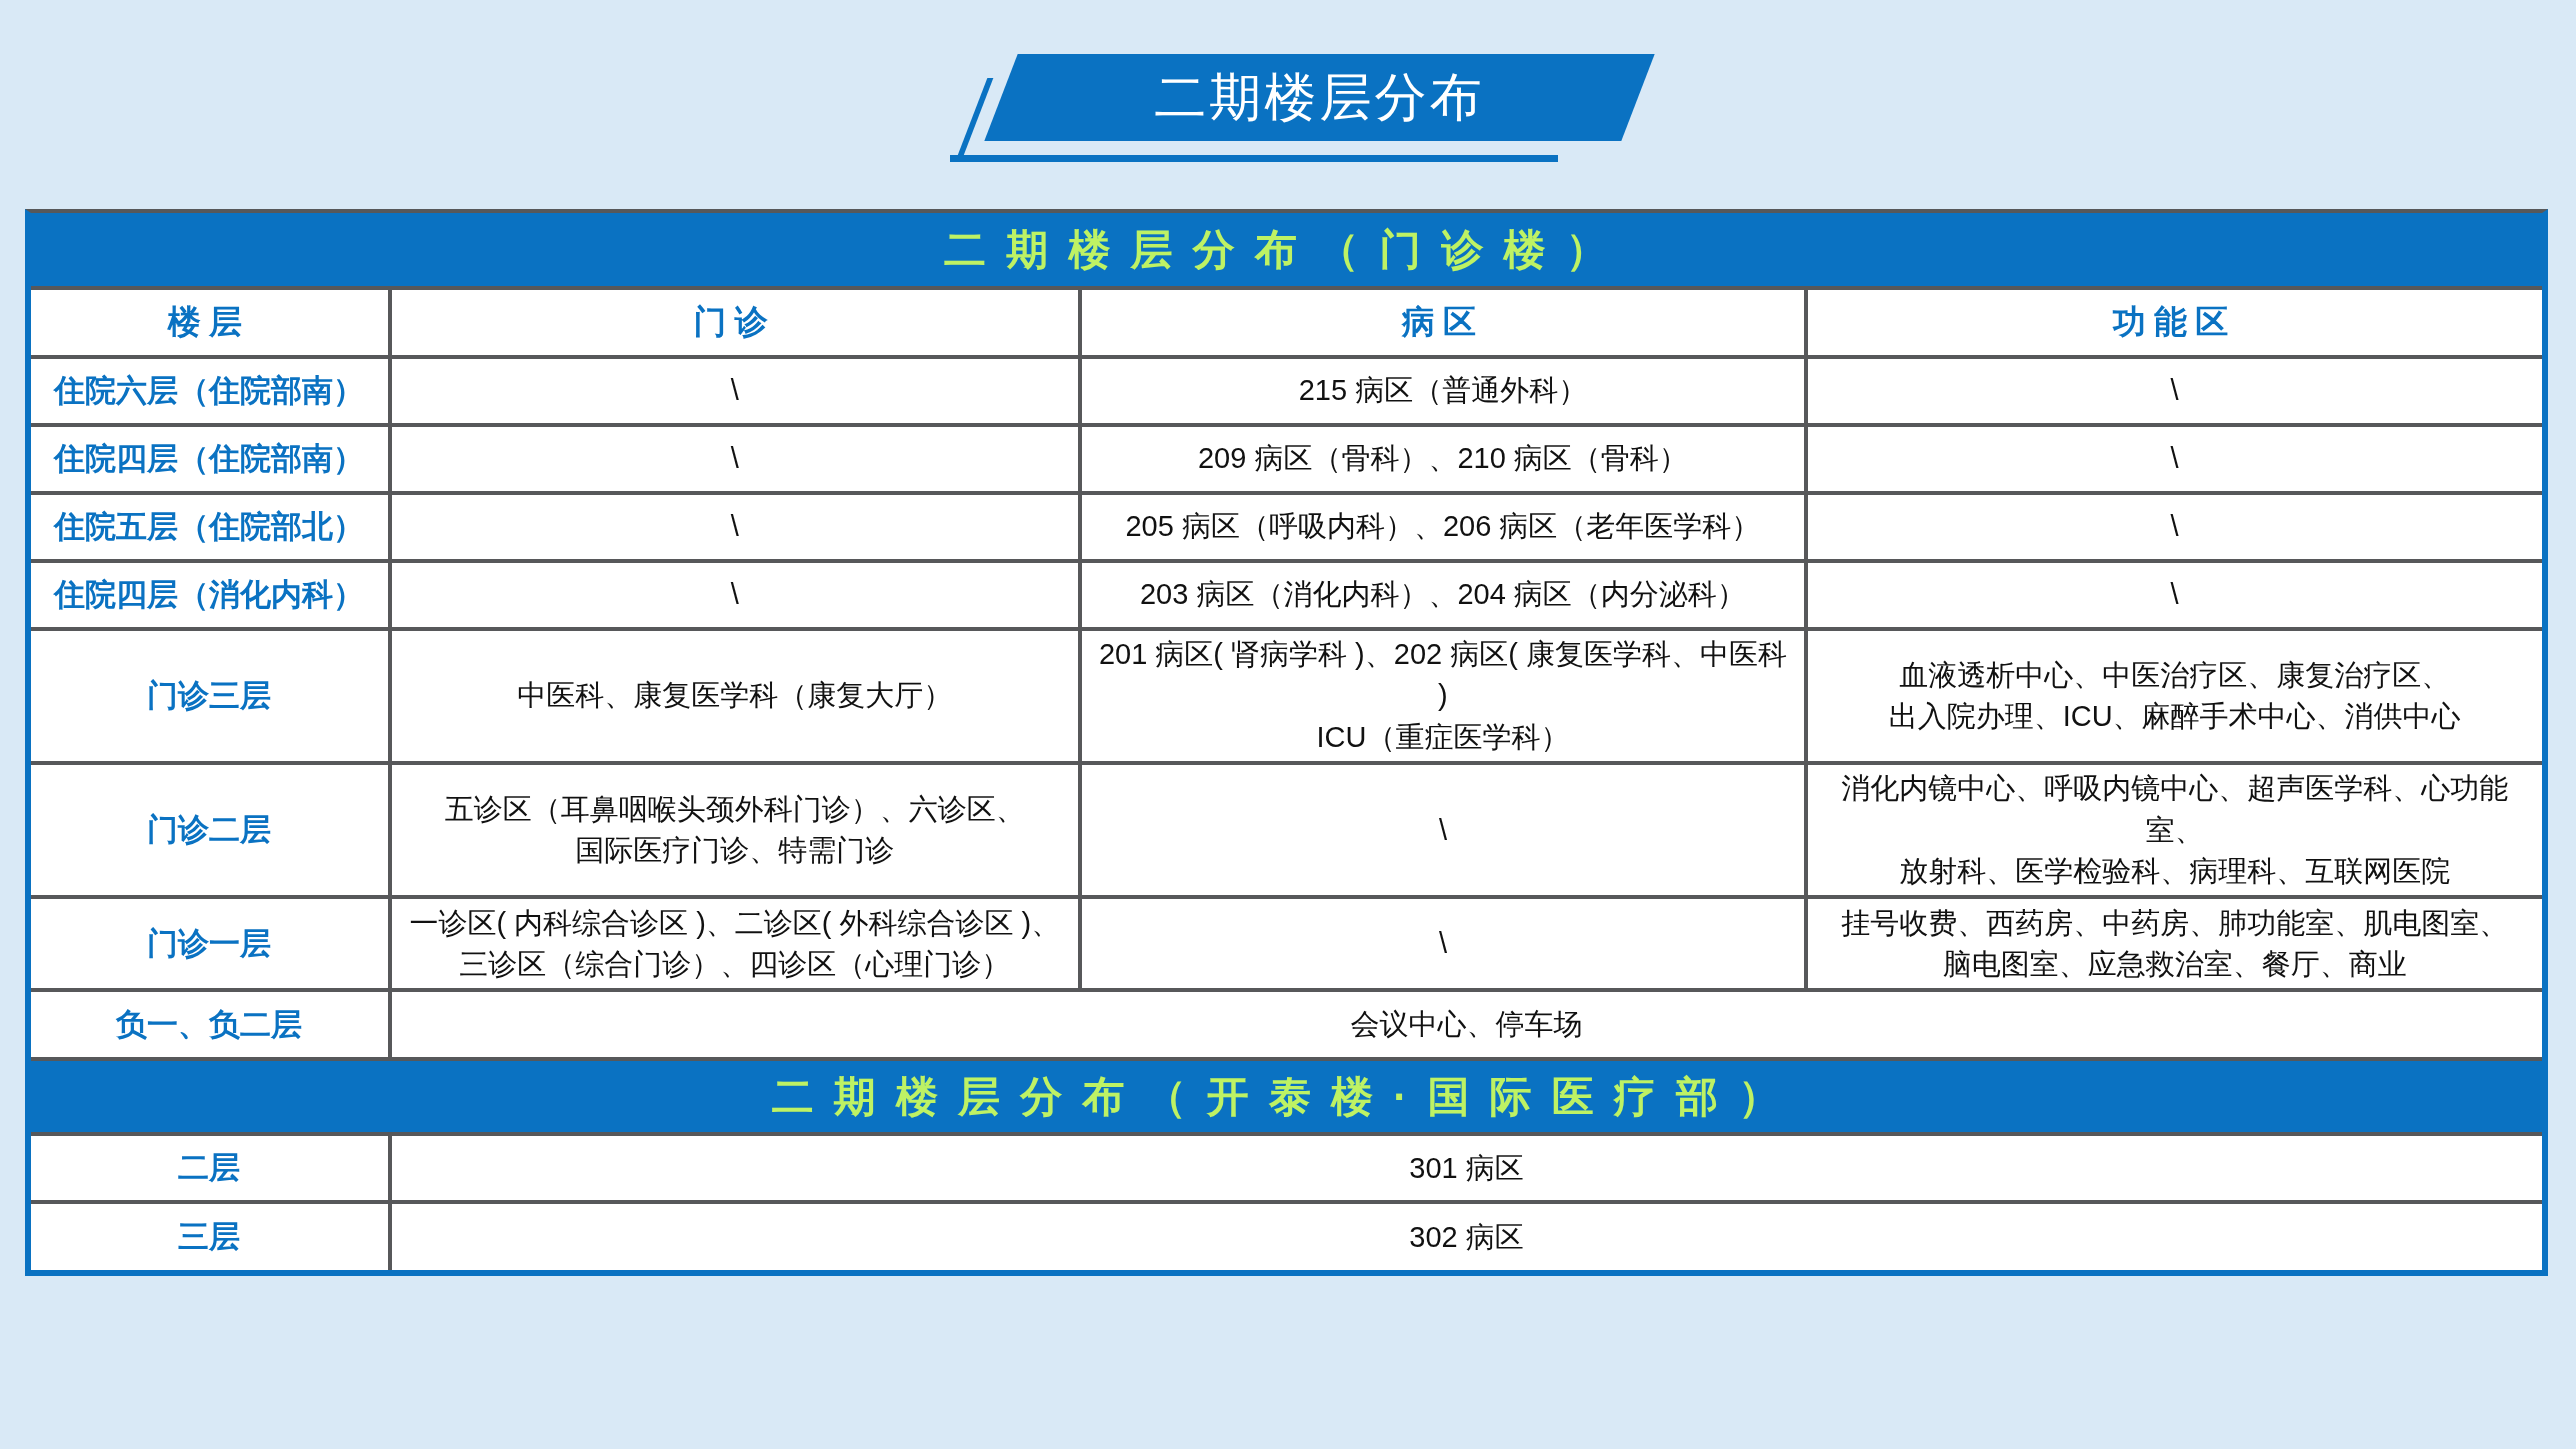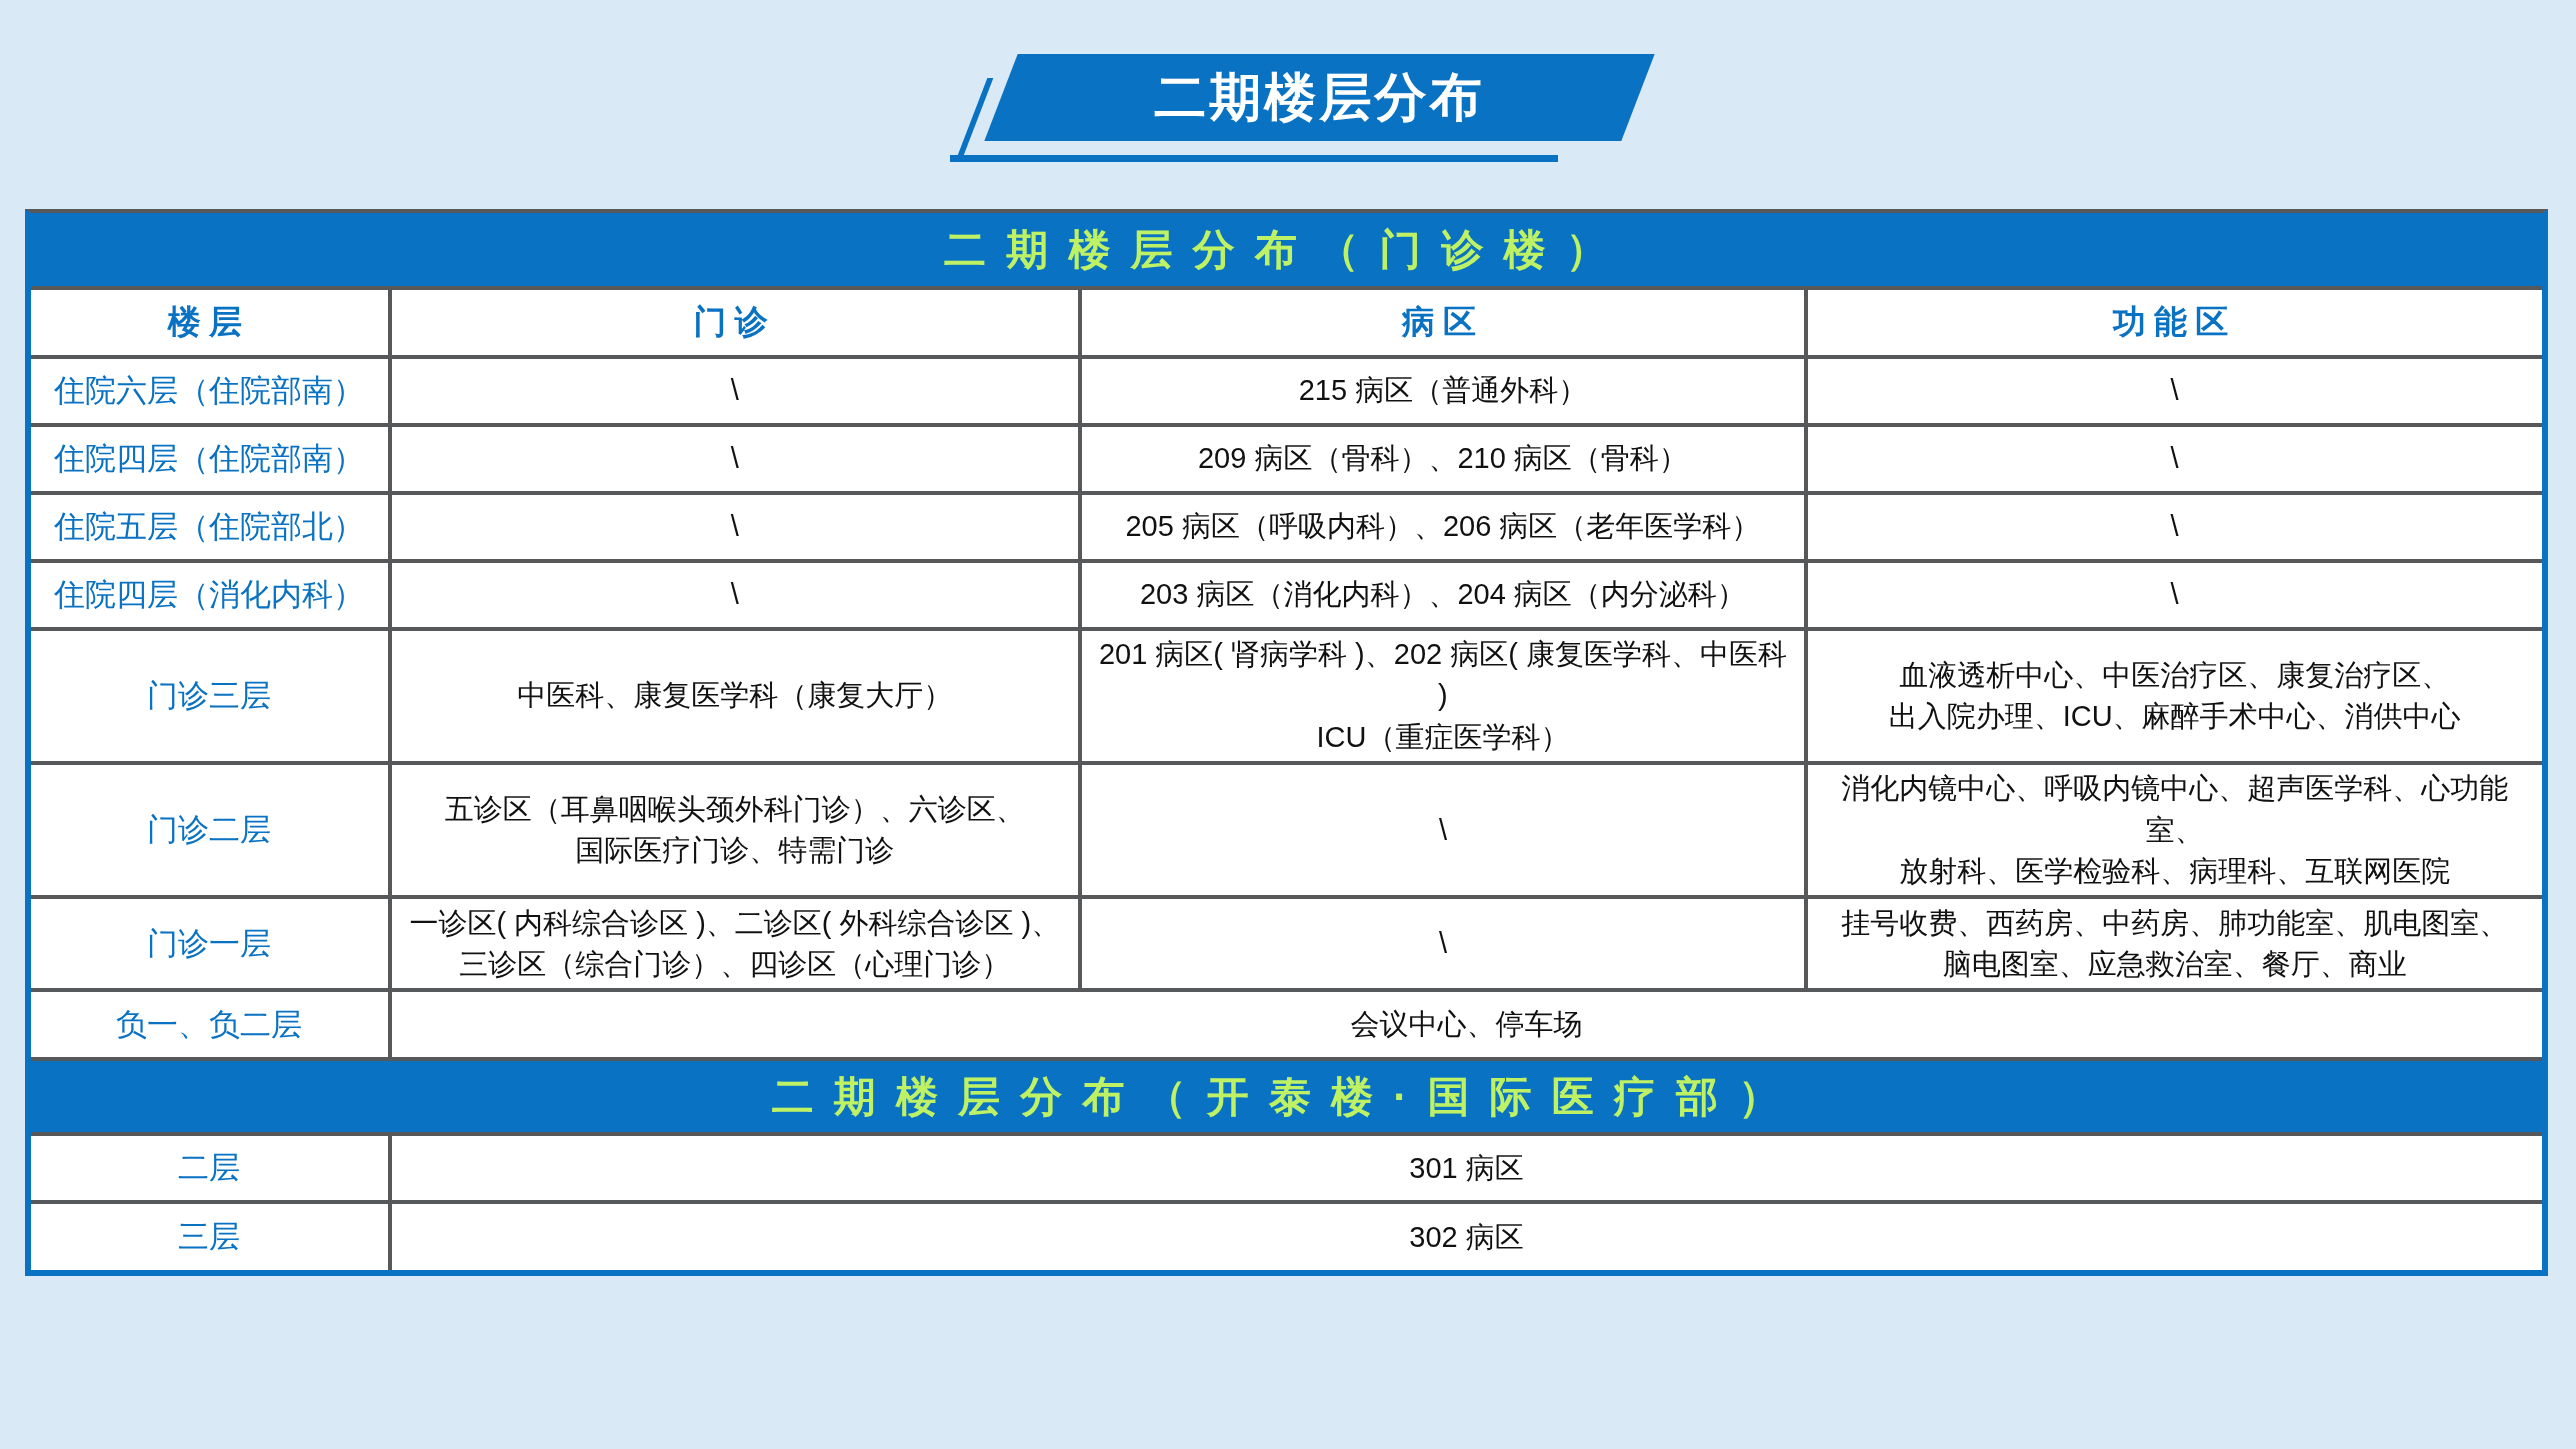"二期楼层分布" .banner-text { font-weight: bold -> normal }
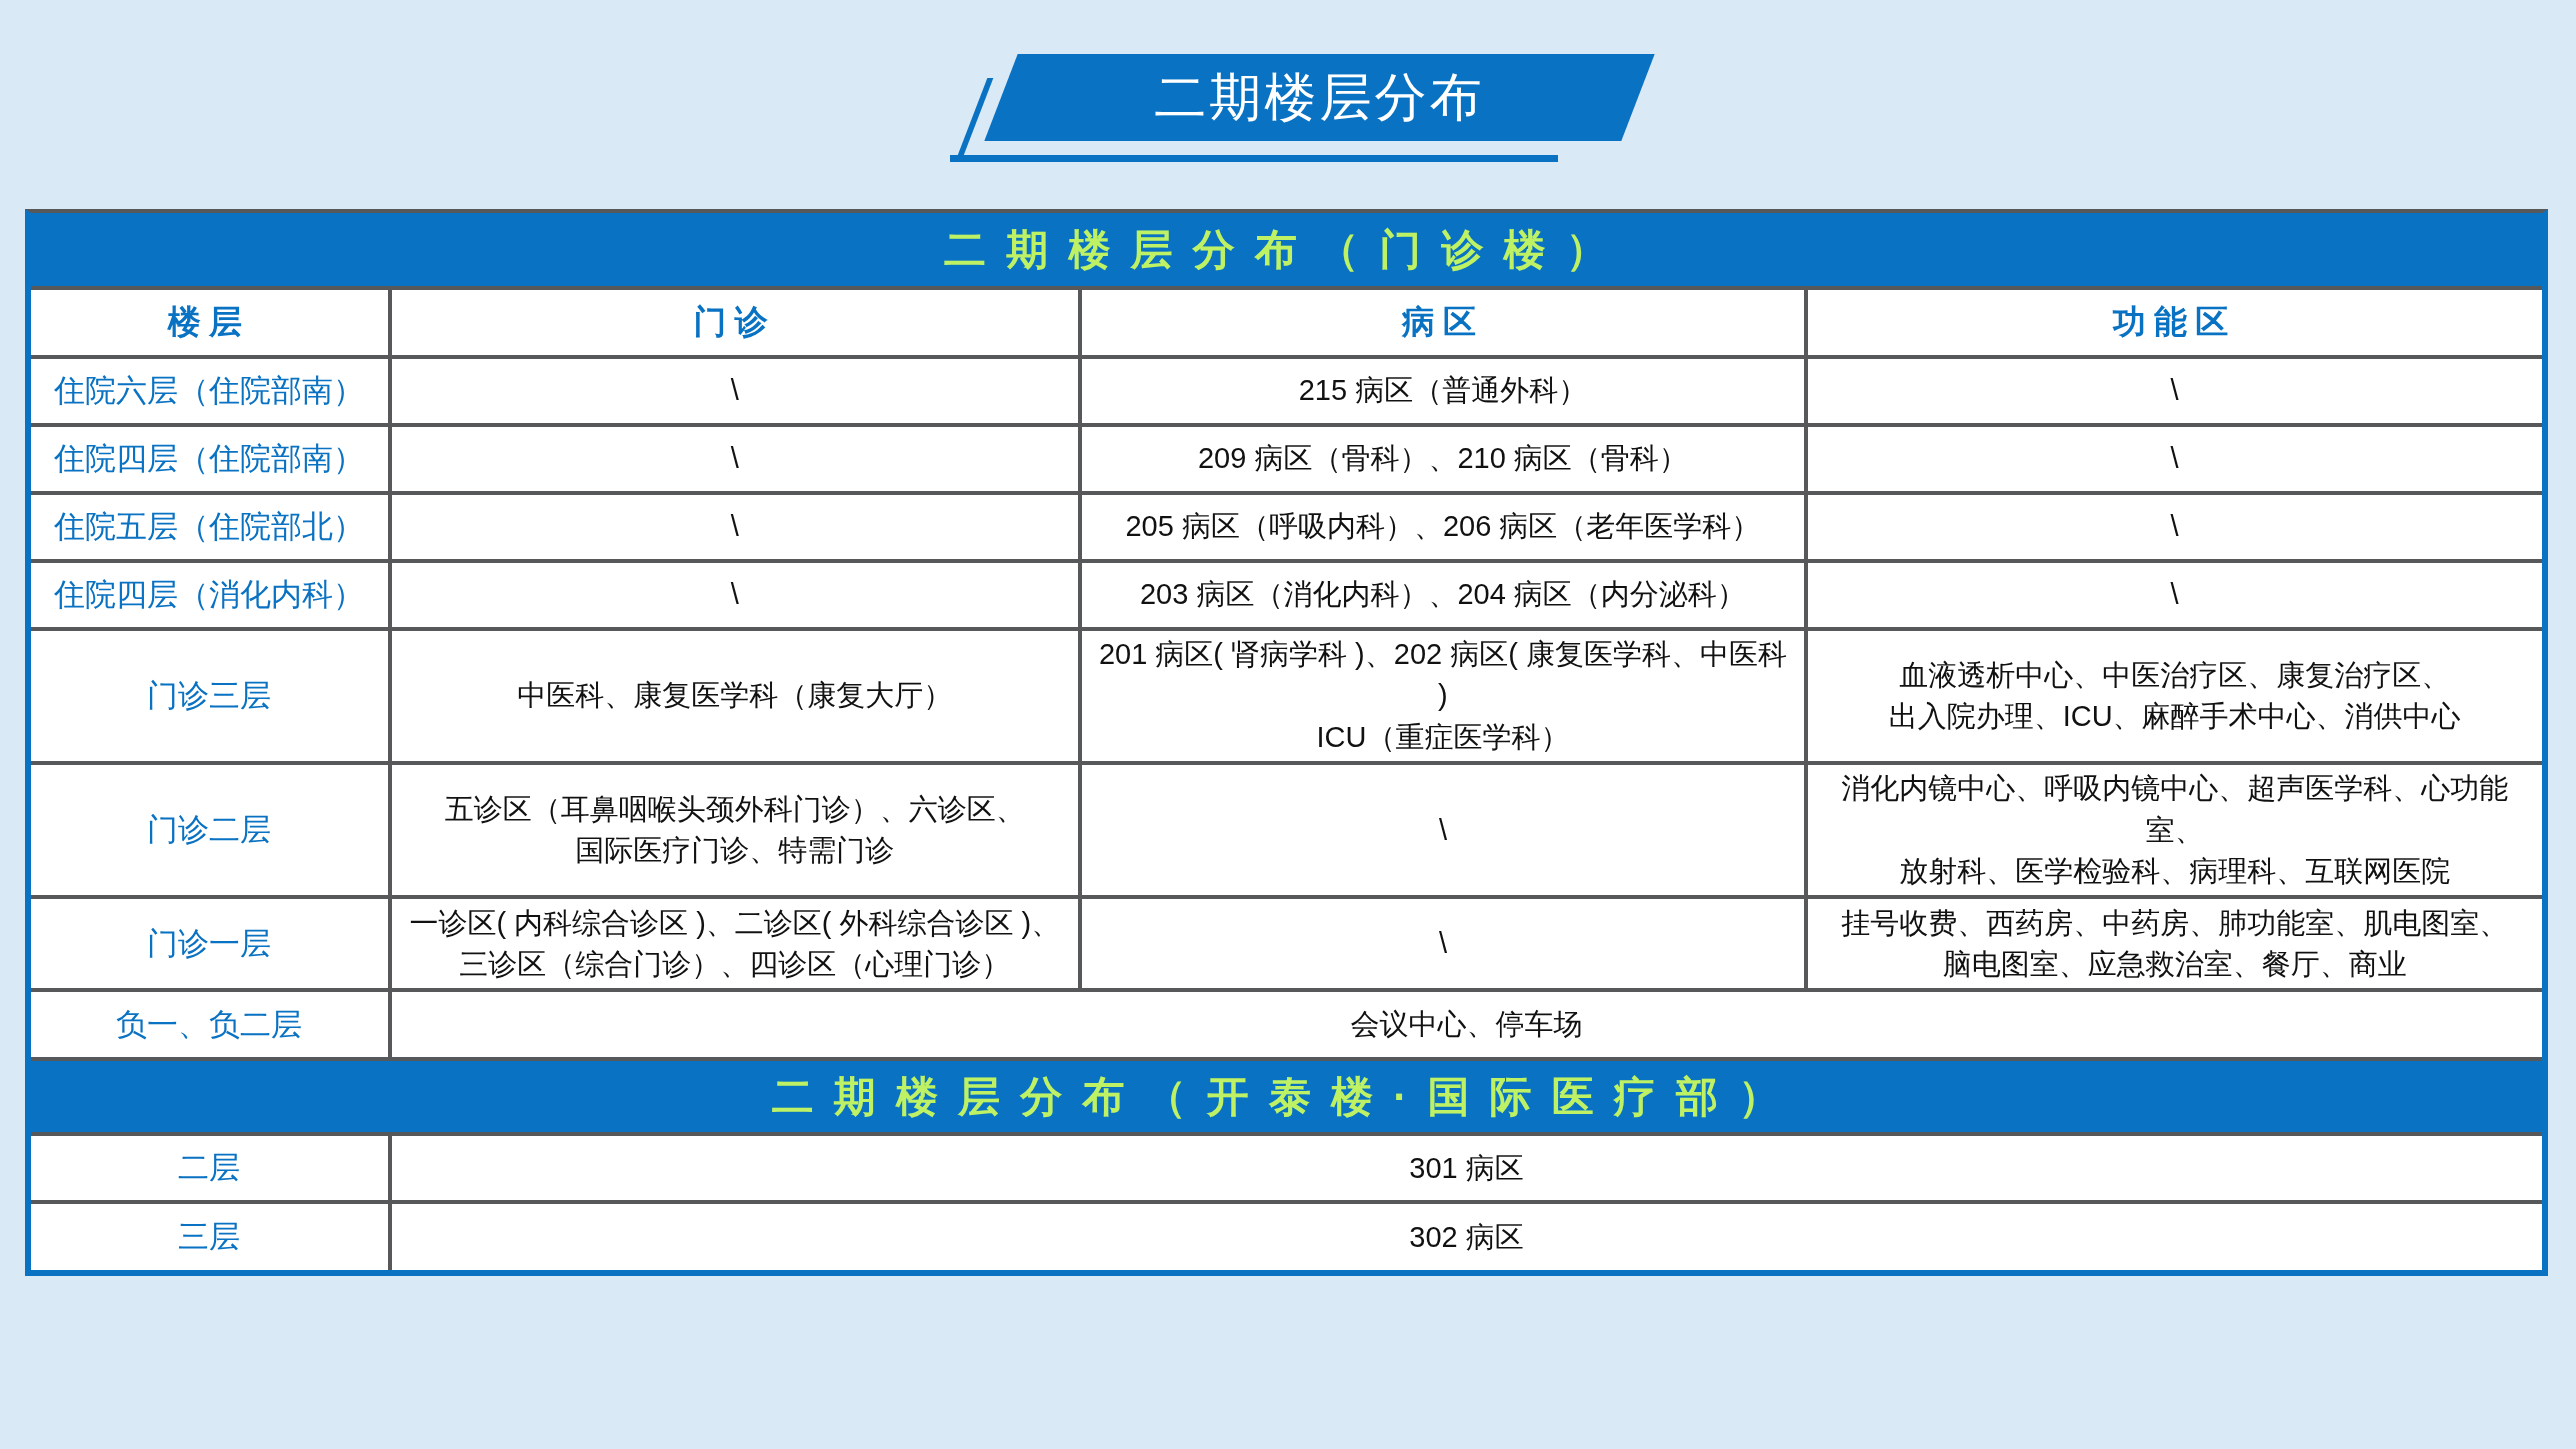"住院六层（住院部南）" td.floor { font-weight: normal -> bold }
